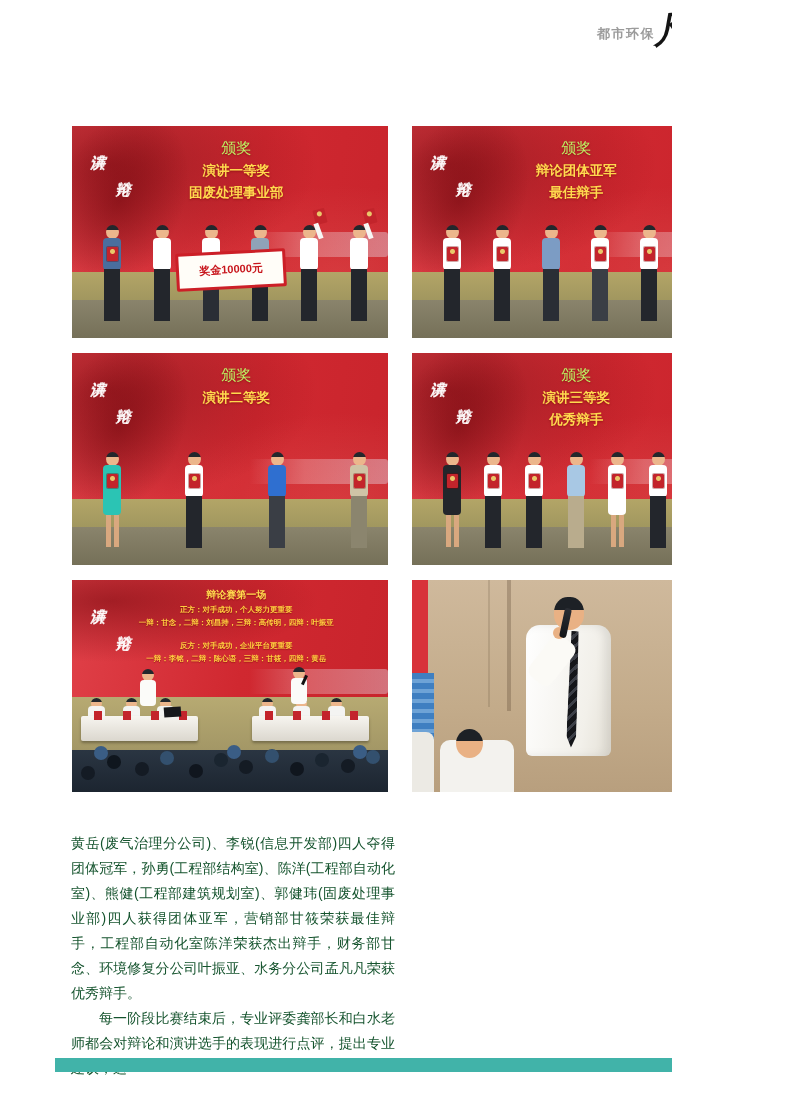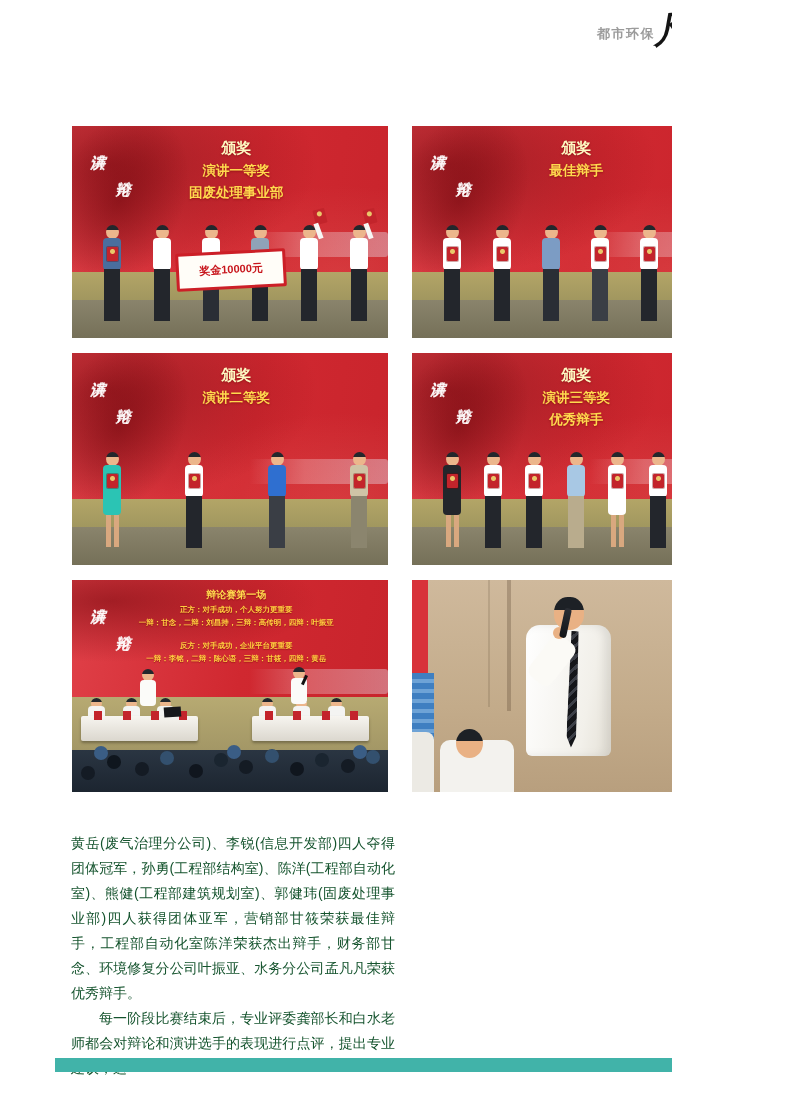"颁奖" .cap .l1 { color: #fef9c3 -> #bef264; font-weight: bold -> normal }
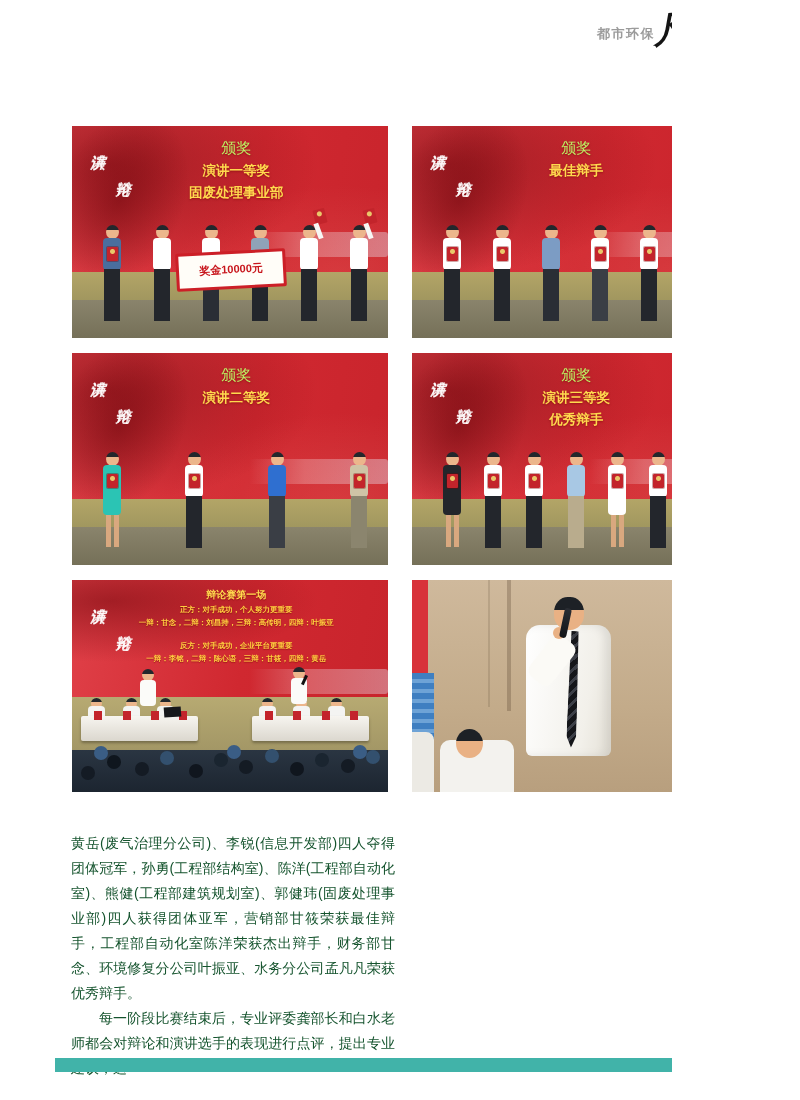"辩论团体亚军" div.l2 { html: none -> <div>辩论团体亚军</div> }
